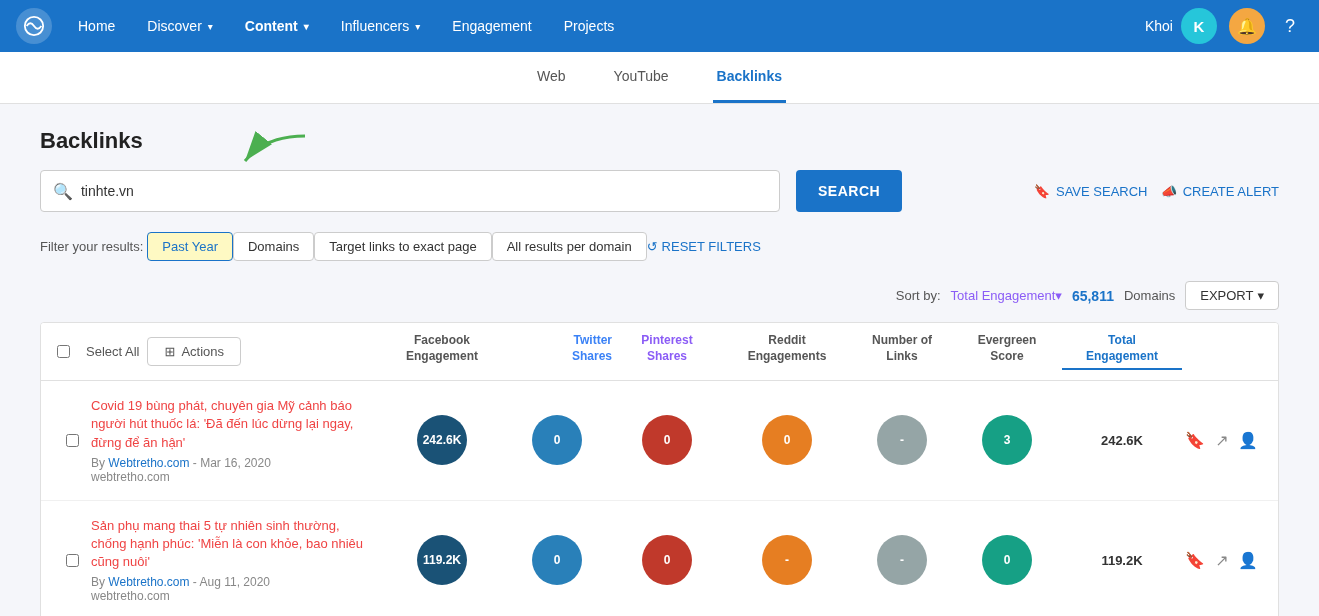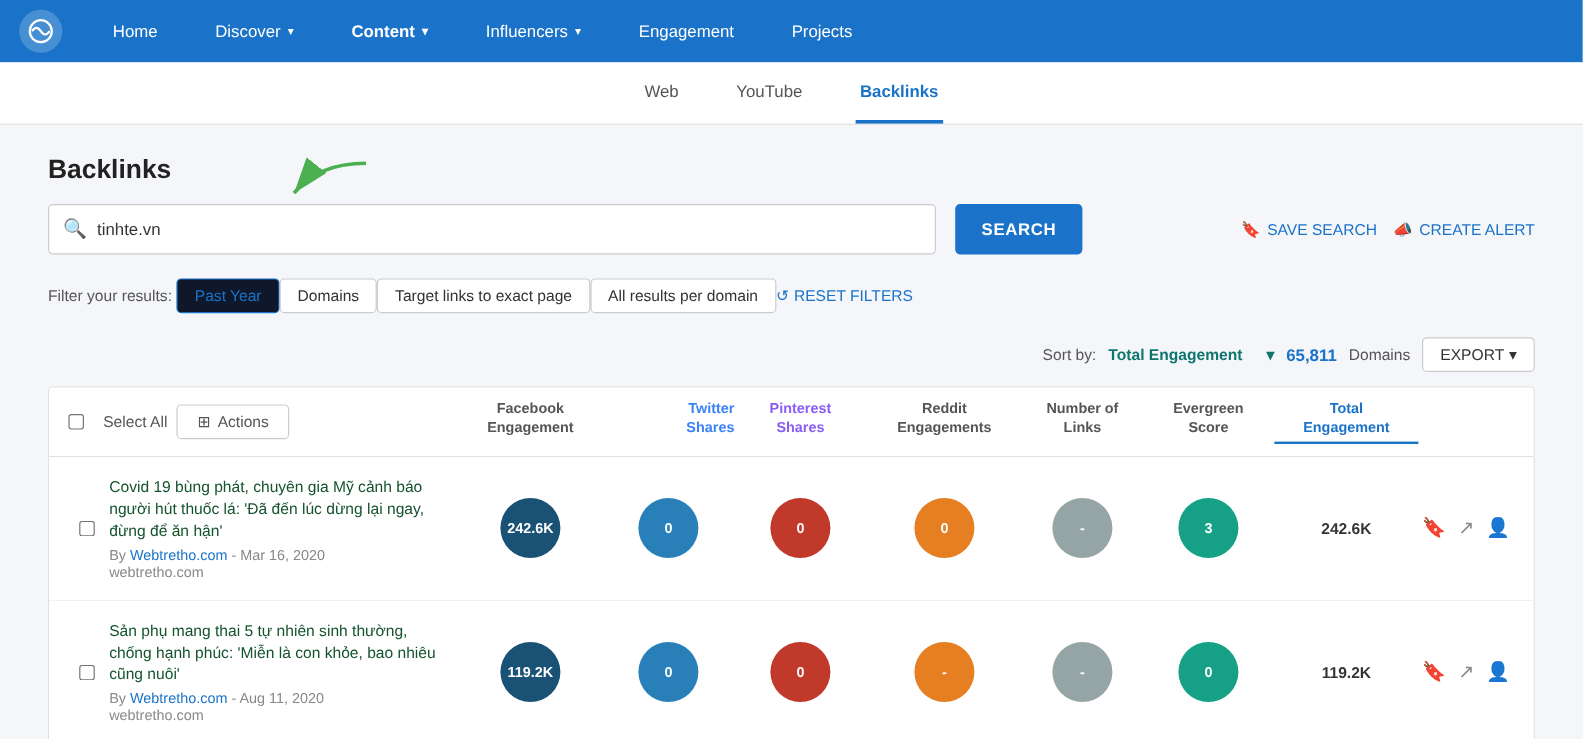"Home" .navbar { gap: 20px -> 4px }
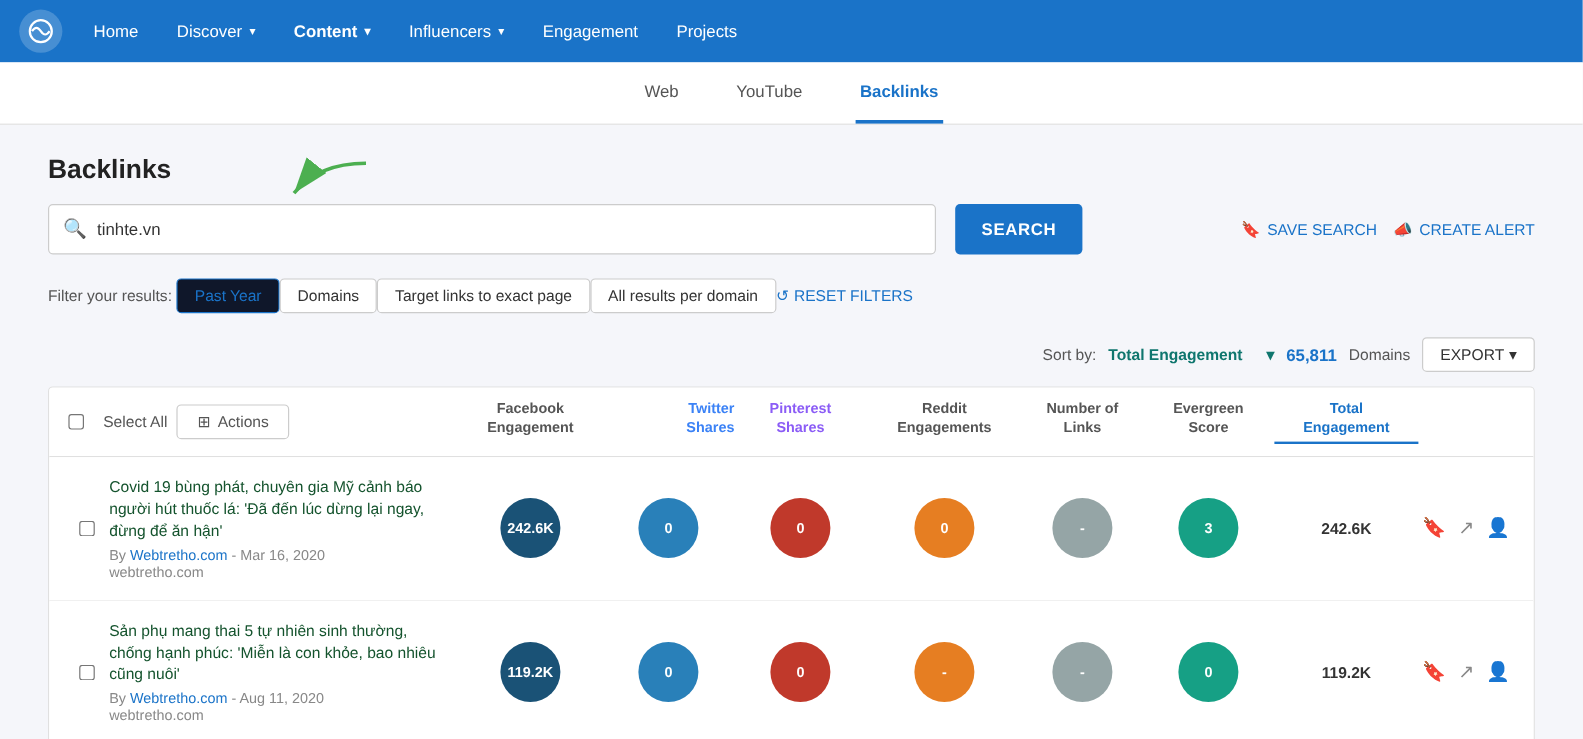"Khoi" div.nav-right { html: none -> <div> <div> <span>Khoi</span> <div>K</div> </div> <div>🔔</div> <div>?</div> </div> }
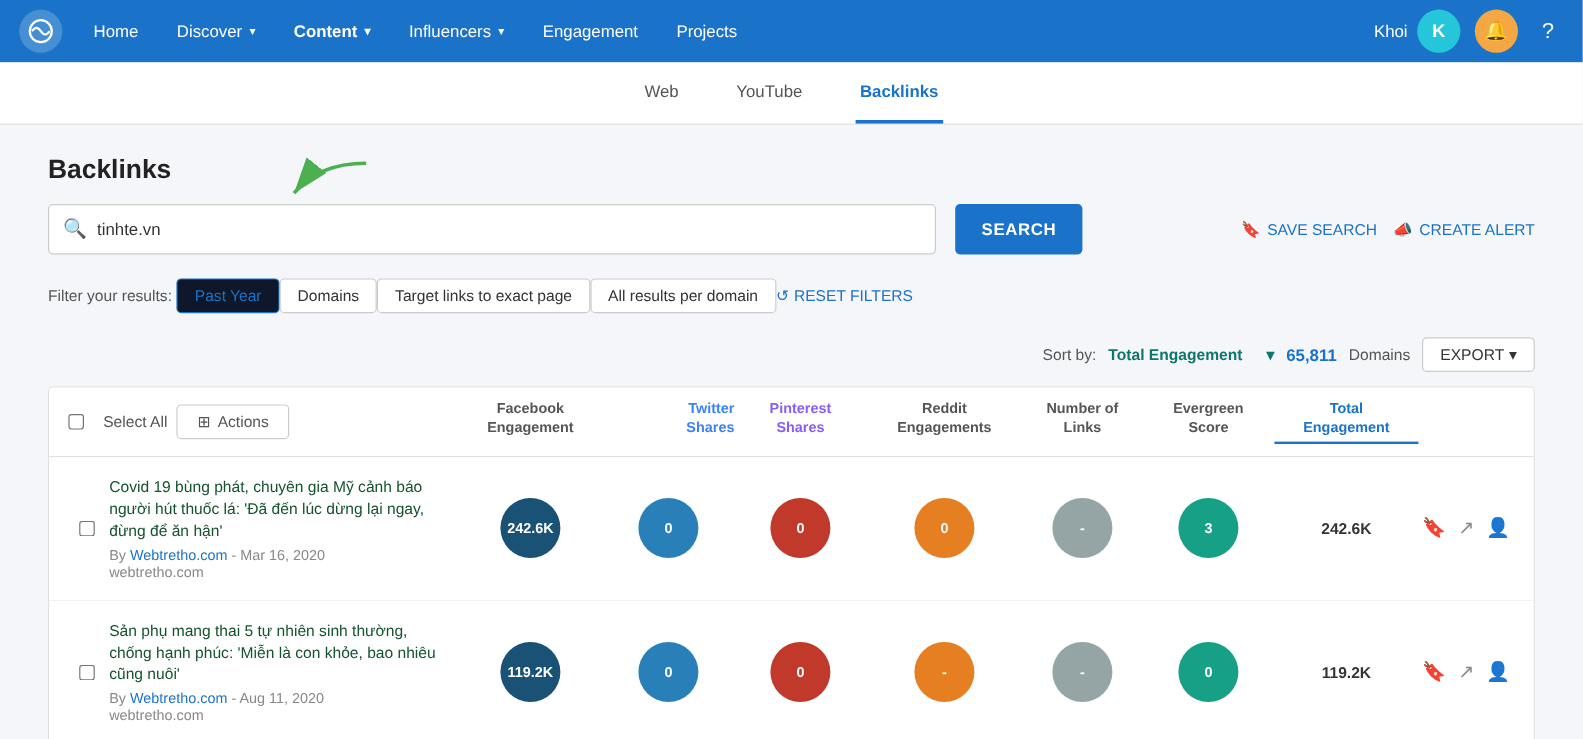"Past Year" .filter-btn.active { background: #0f172a -> #fef9c3 }
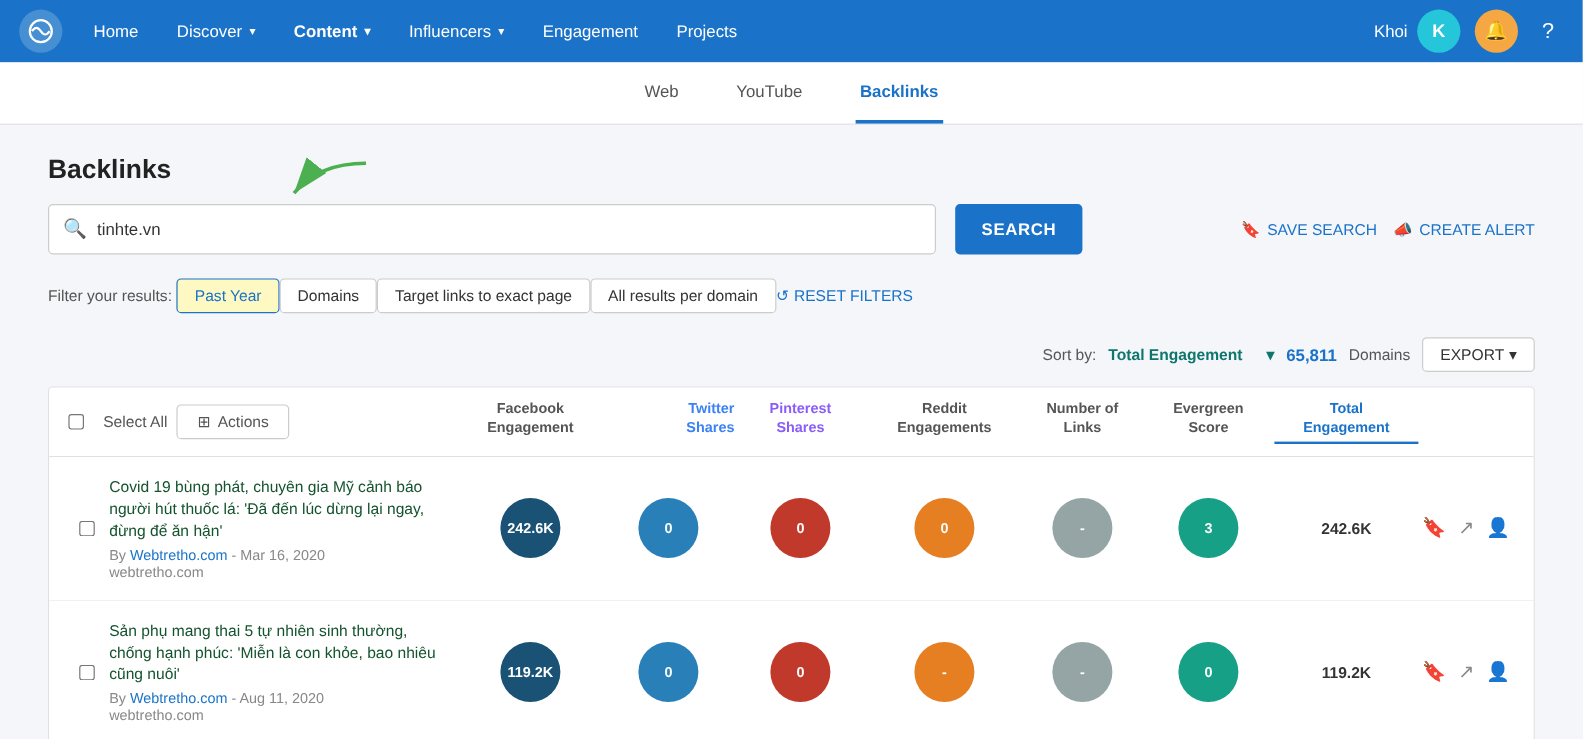"Total Engagement" .sort-select { color: #0f766e -> #8b5cf6; font-weight: 700 -> 400; gap: 20px -> 0 }
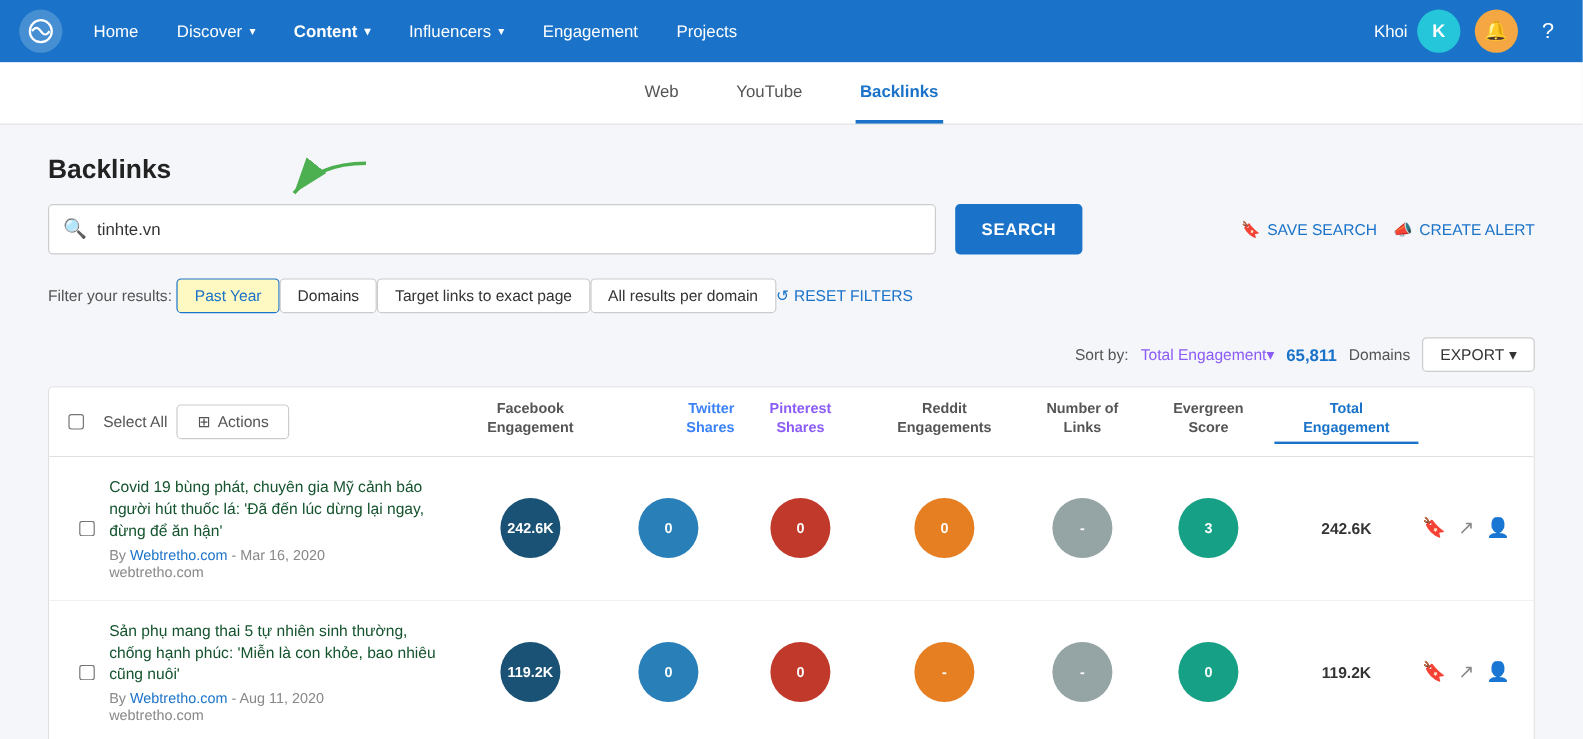"Covid 19 bùng phát, chuyên" .article-title { color: #14532d -> #ef4444 }
